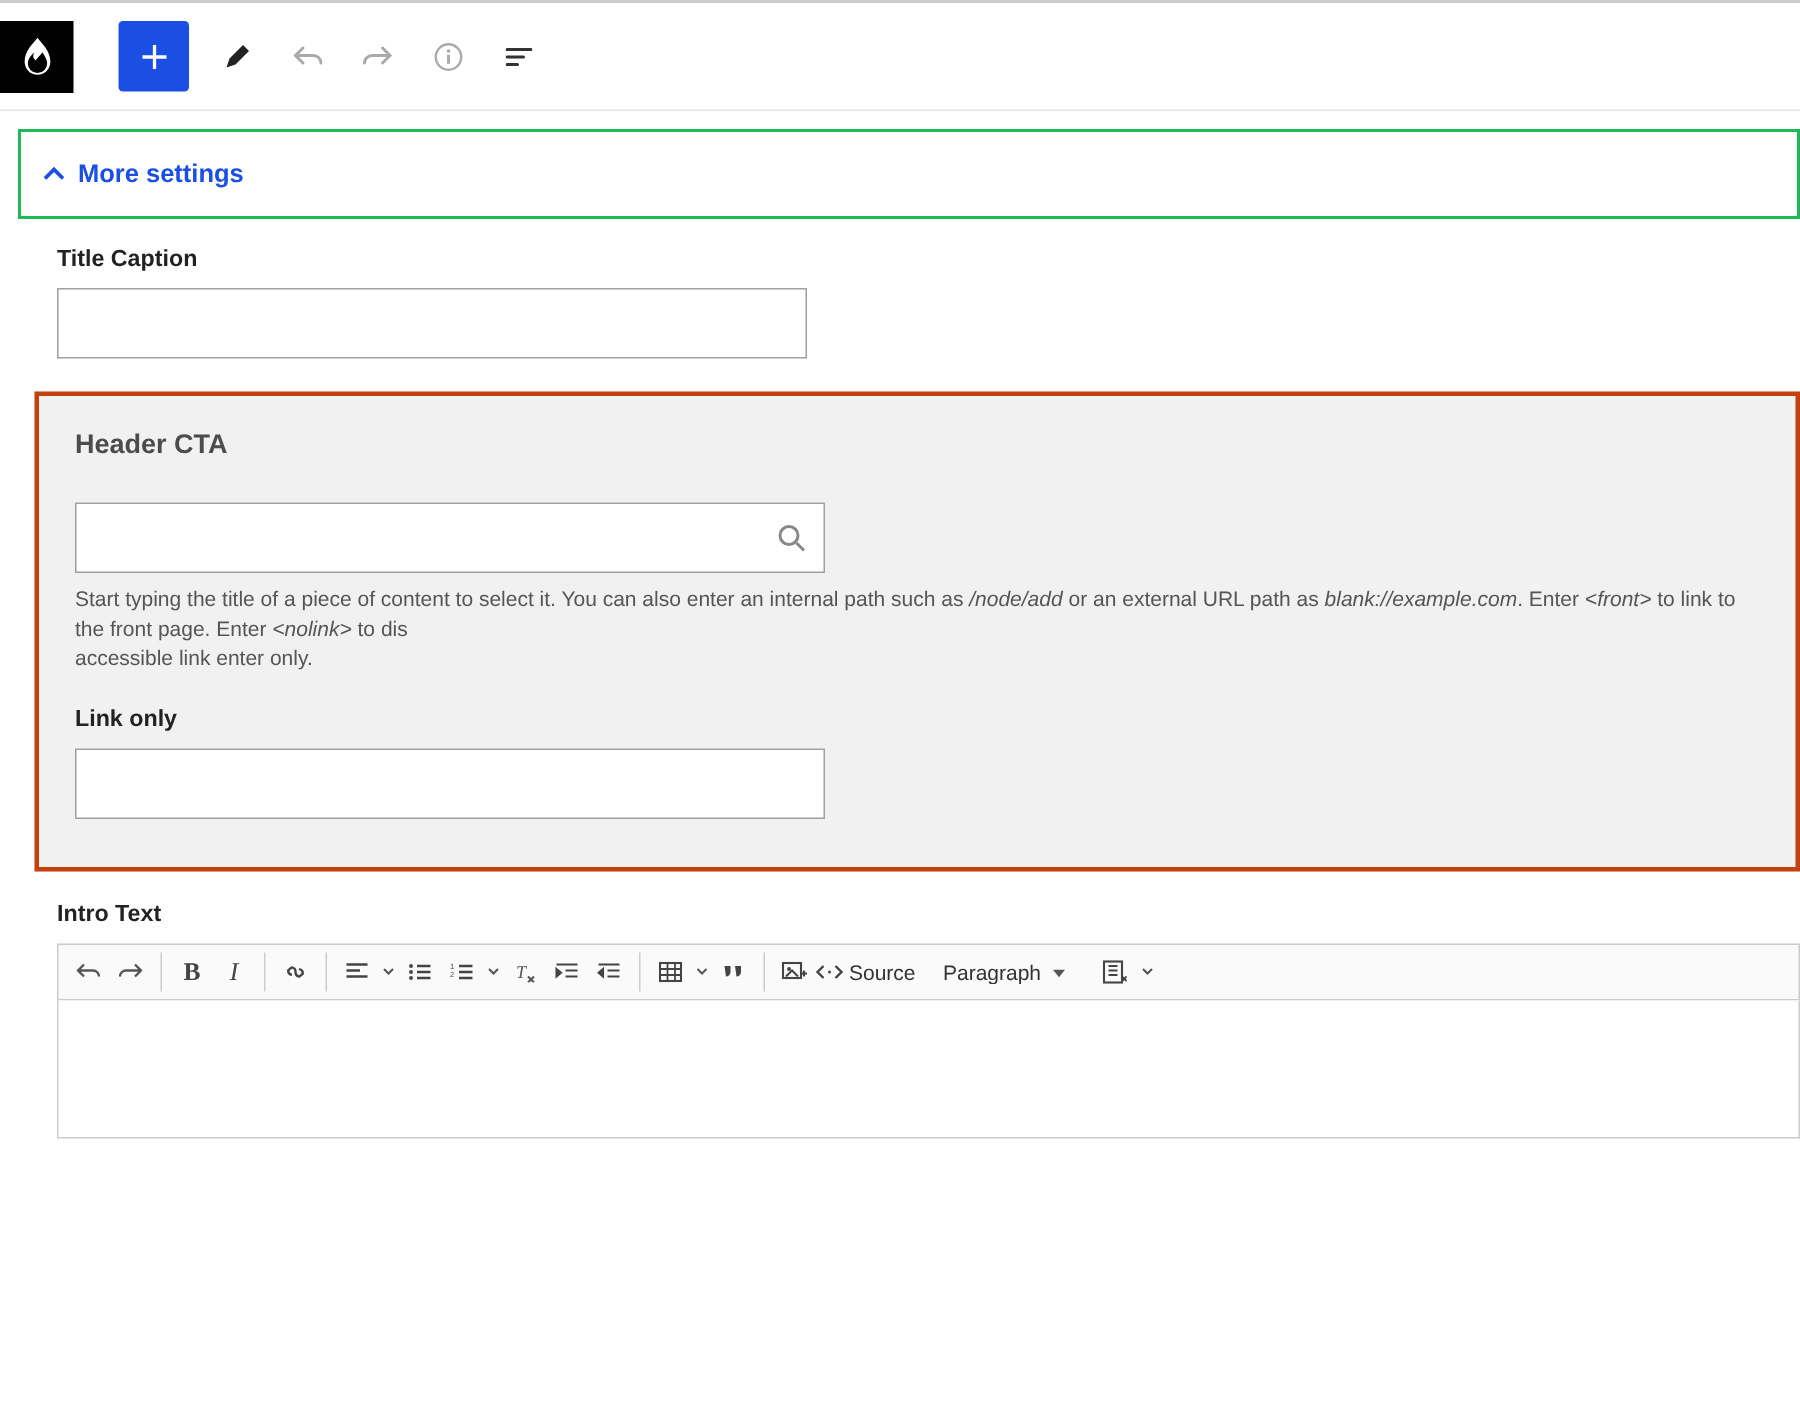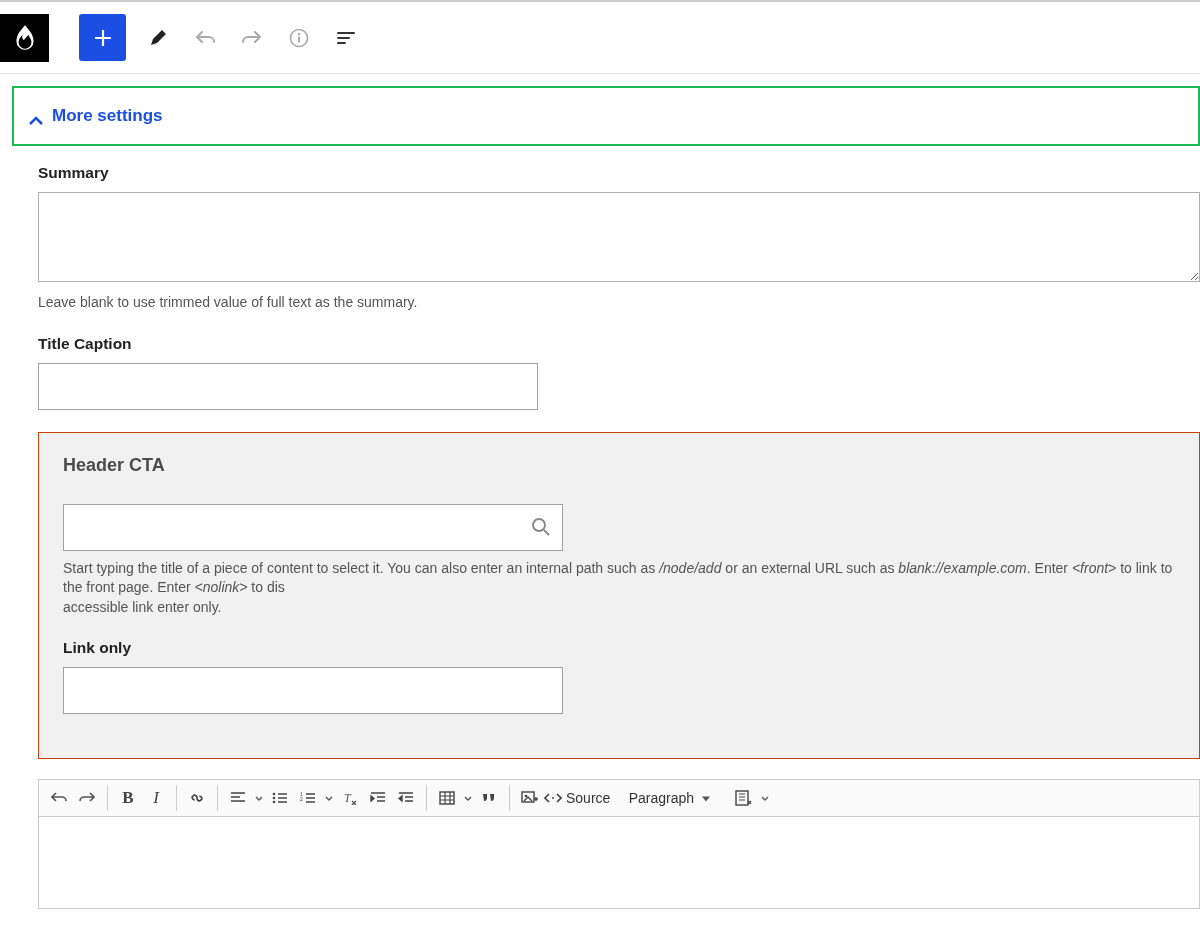"More settings" .more-settings-link { align-items: flex-end -> center }
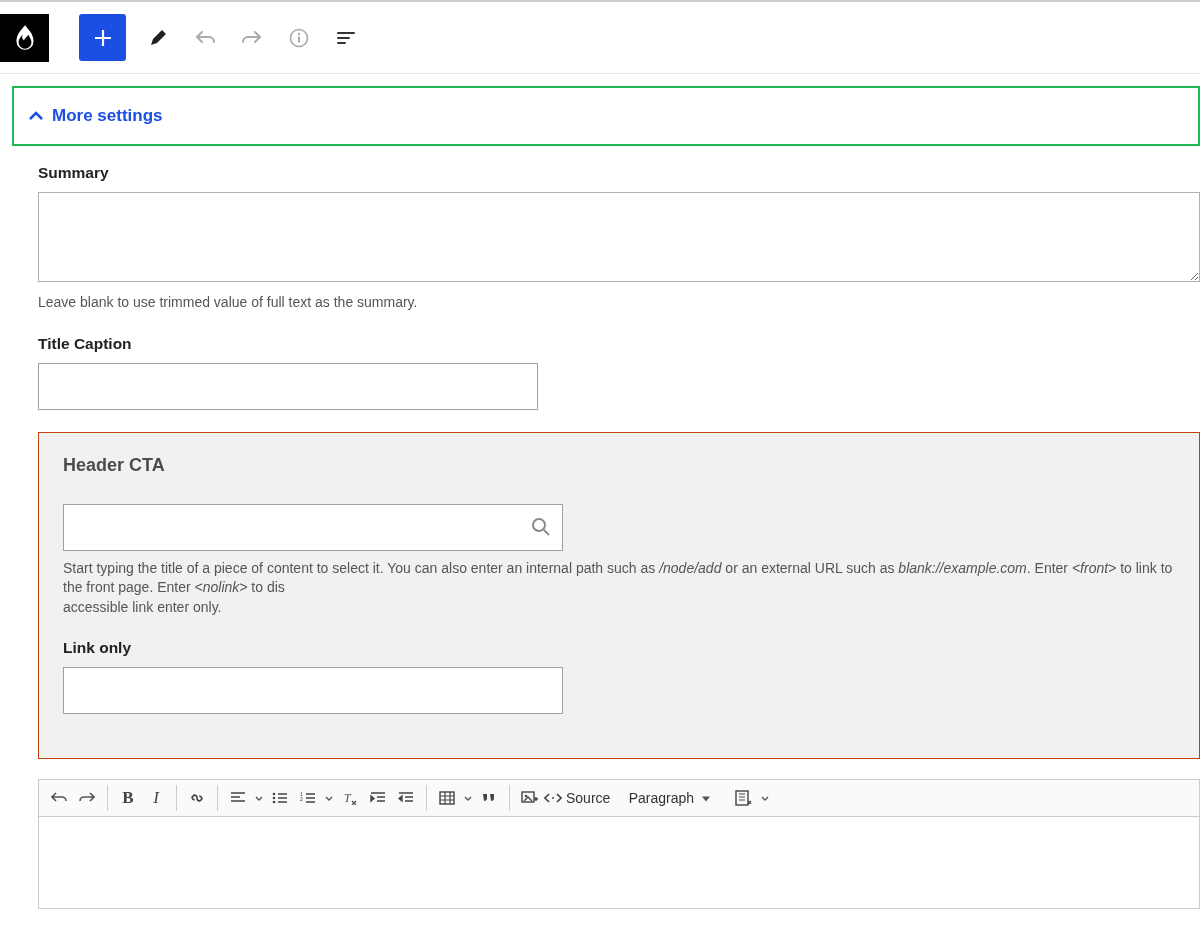"Summary" div.field { html: <div> <label>Summary</label> <textarea></textarea> <div>Leave blank to use trimmed value of full text as the summary.</div> </div> -> none }
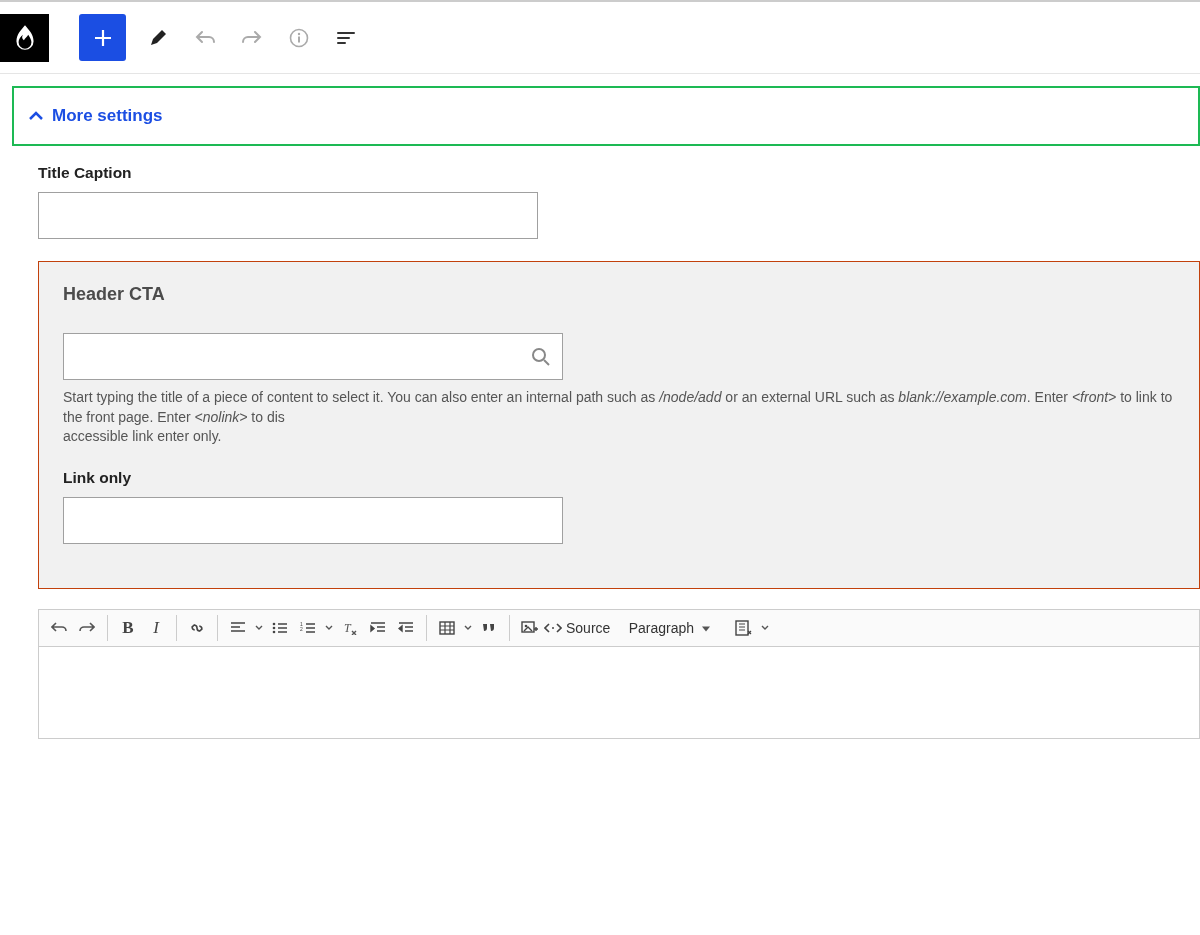"Header CTA" .group-box { border: 1px solid #c2410c -> 3px solid #c2410c; margin-left: 26px -> 11px; padding: 22px 24px 44px 24px -> 22px 24px 32px 24px }
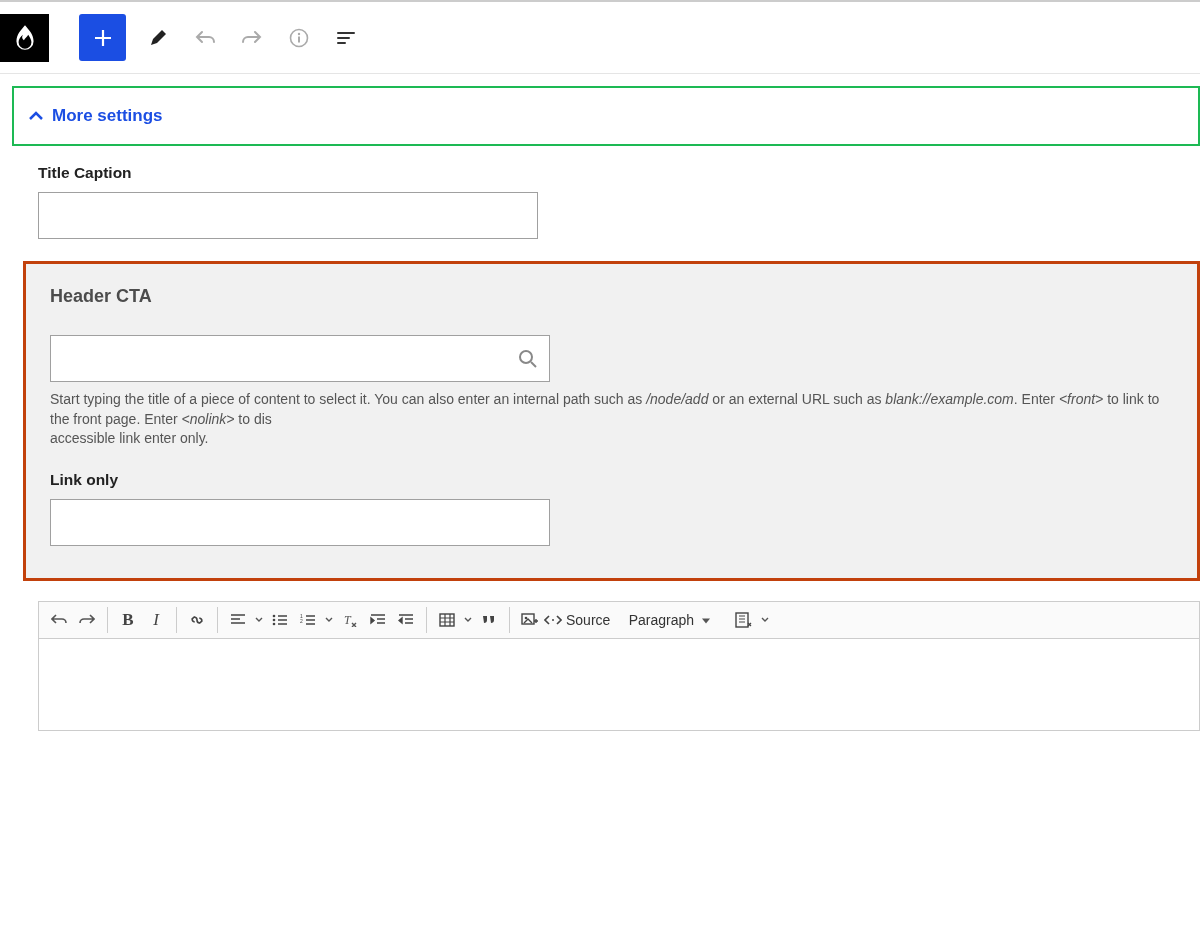"or an external URL such" span { text: such -> path }
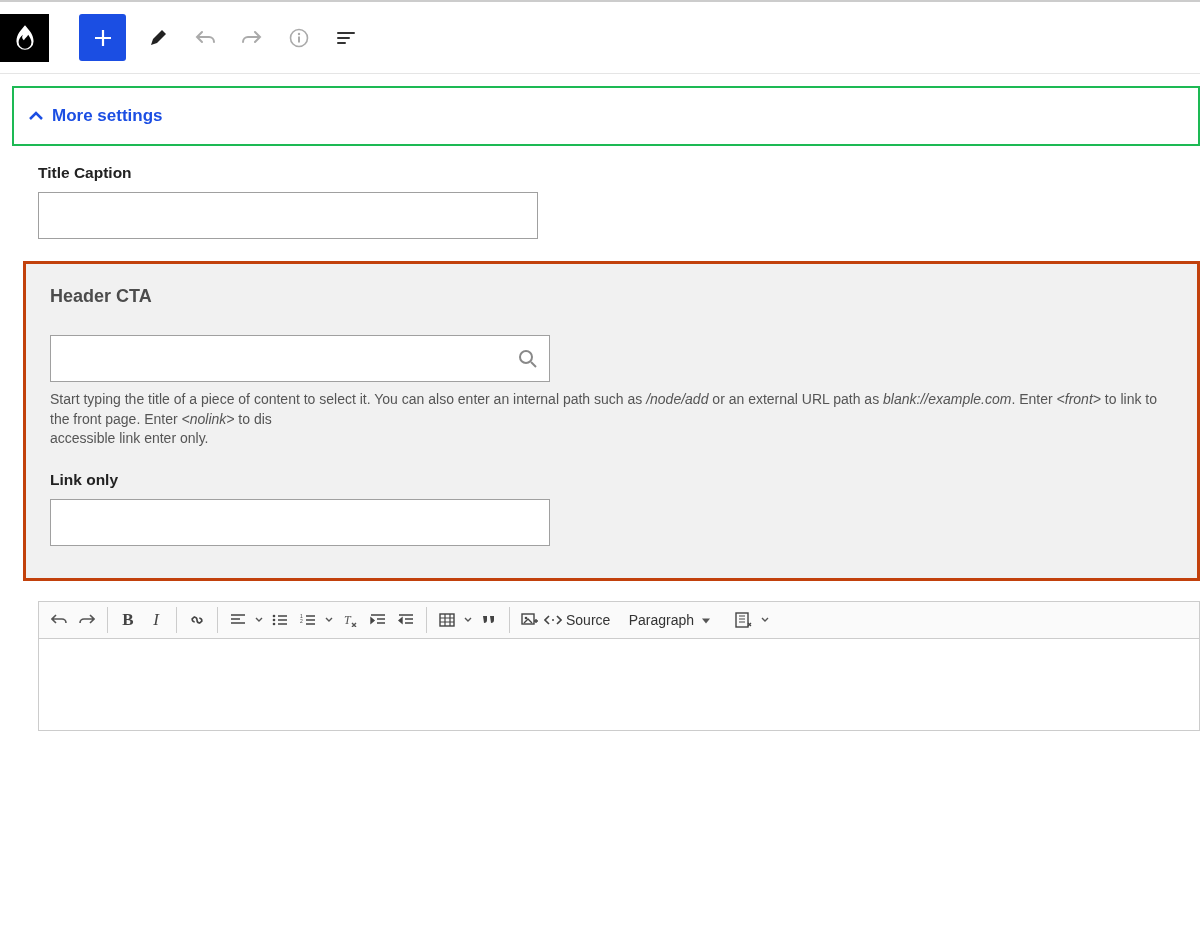"Intro Text" label.field-label { html: none -> <label>Intro Text</label> }
